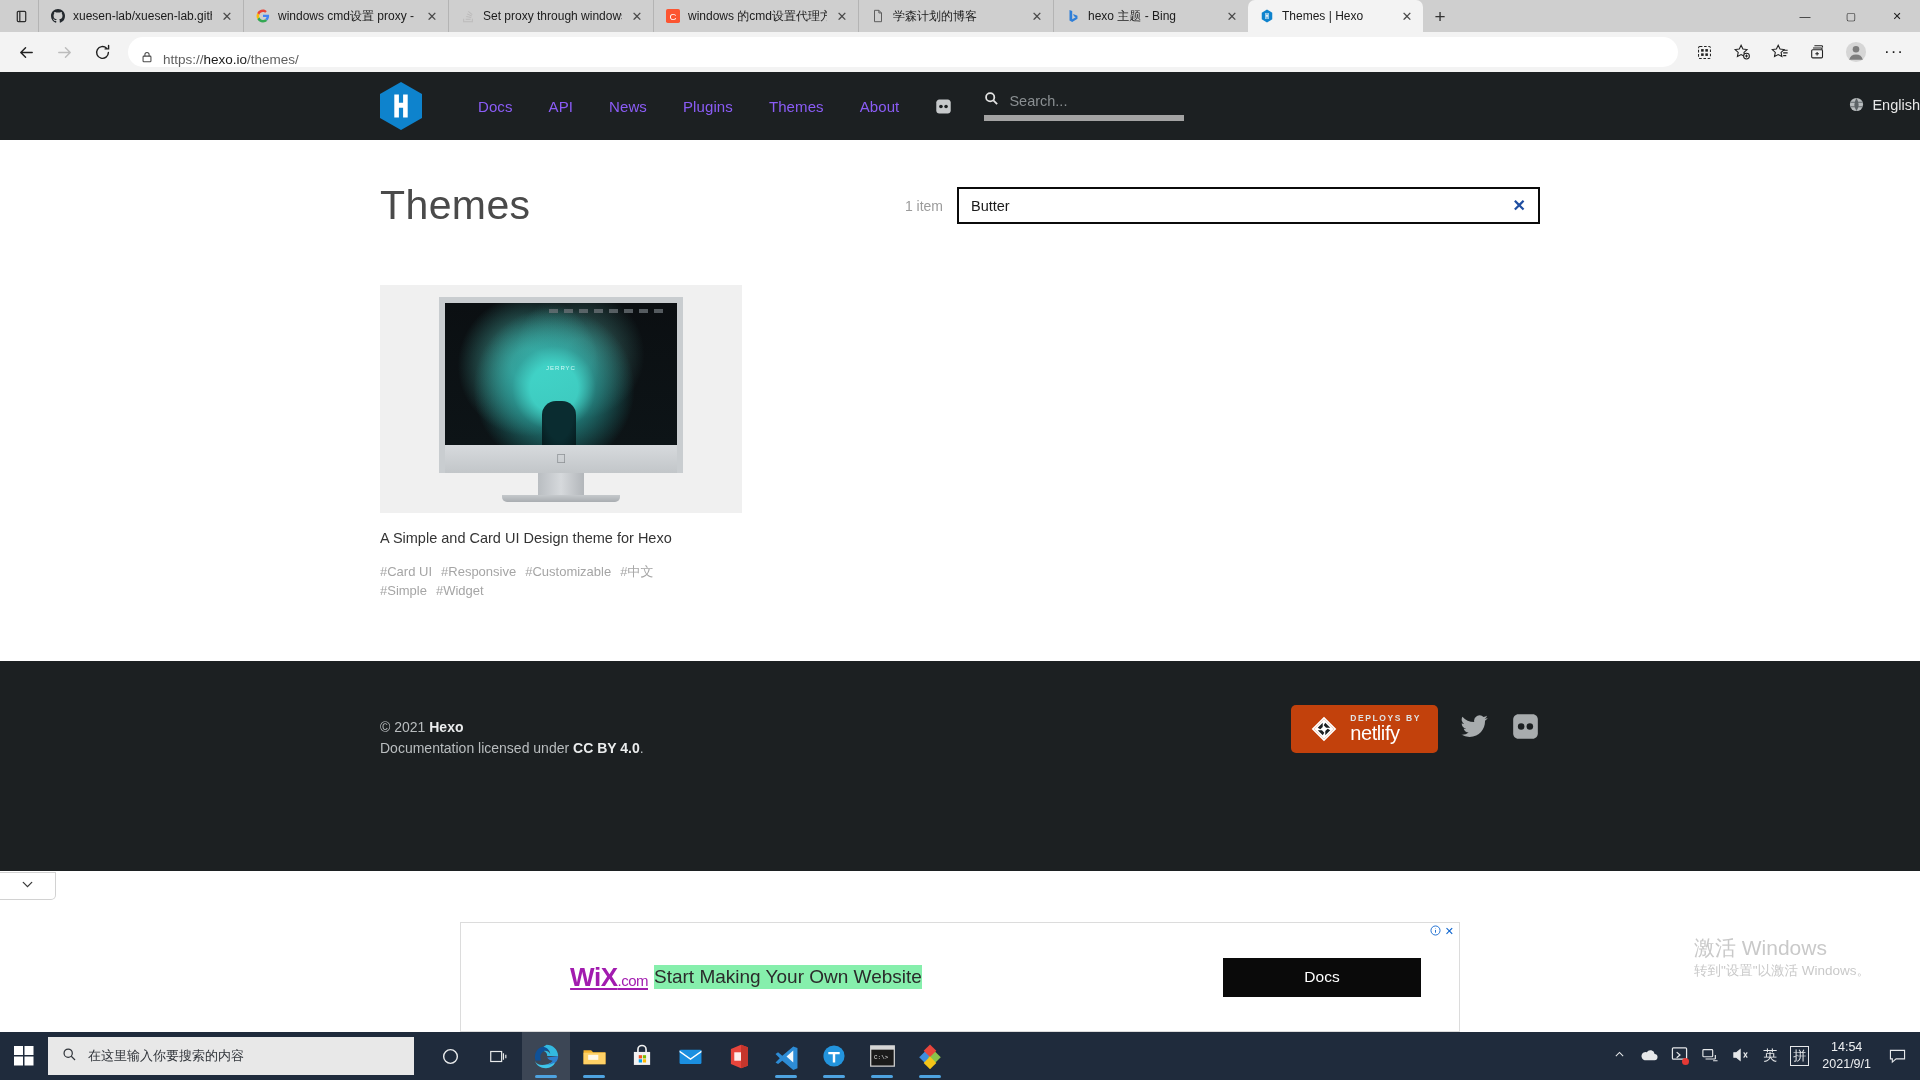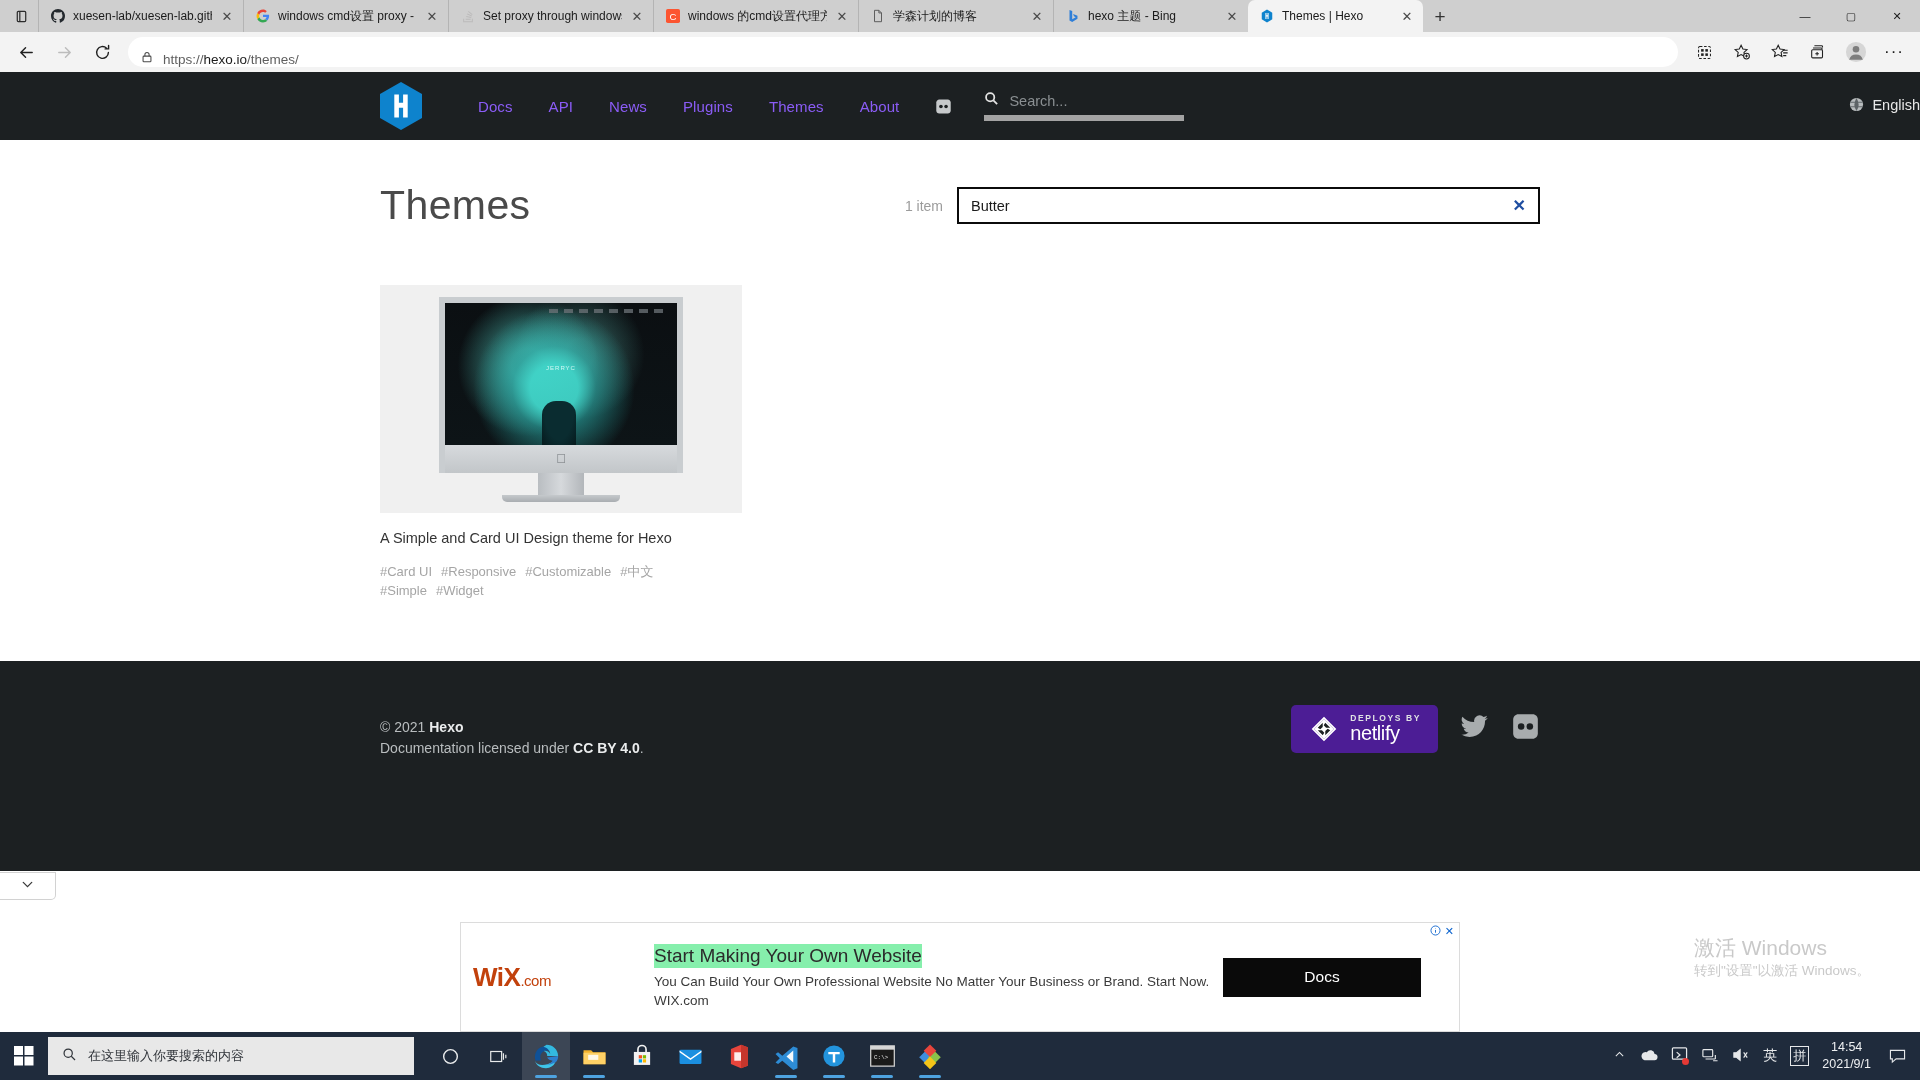"DEPLOYS BY" .netlify-badge { background: #4c1d95 -> #c2410c }
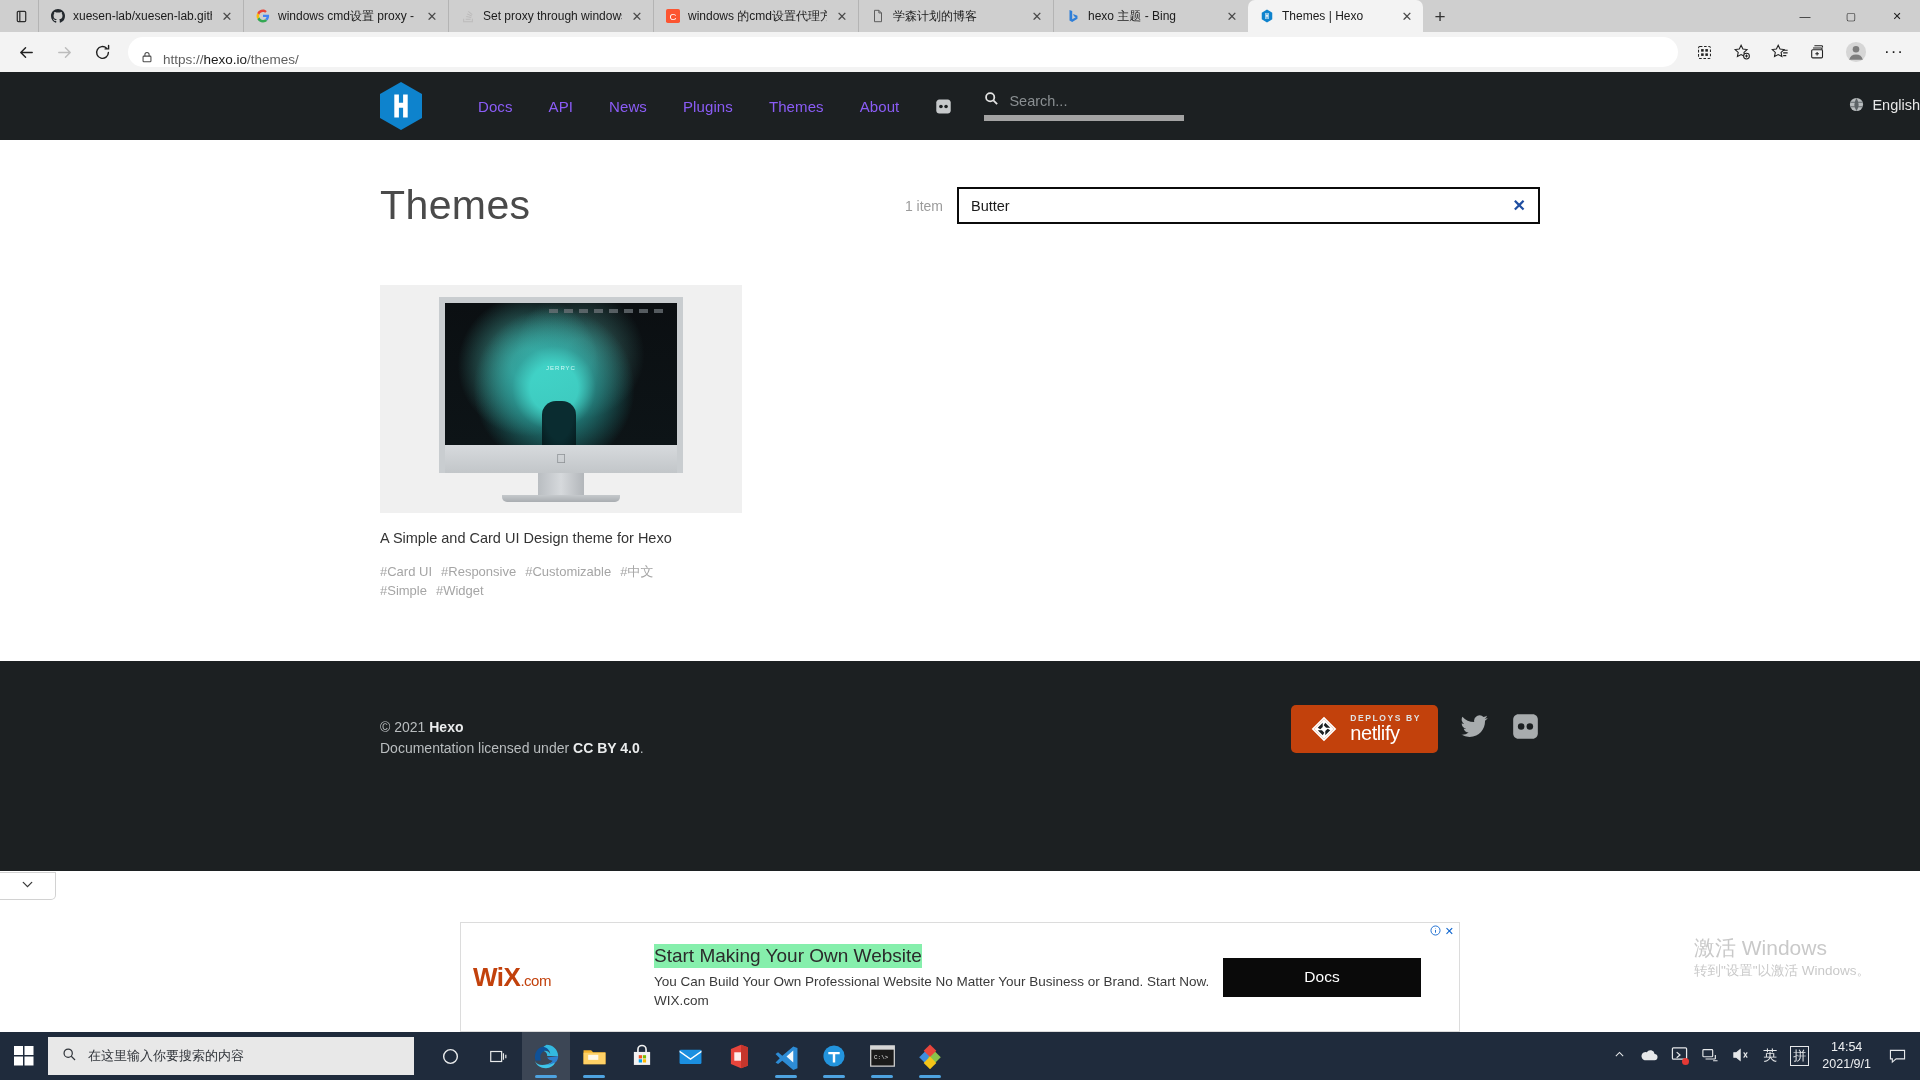"WiX.com" .ad-logo { color: #c2410c -> #a21caf; text-align: left -> right; text-decoration: none -> underline }
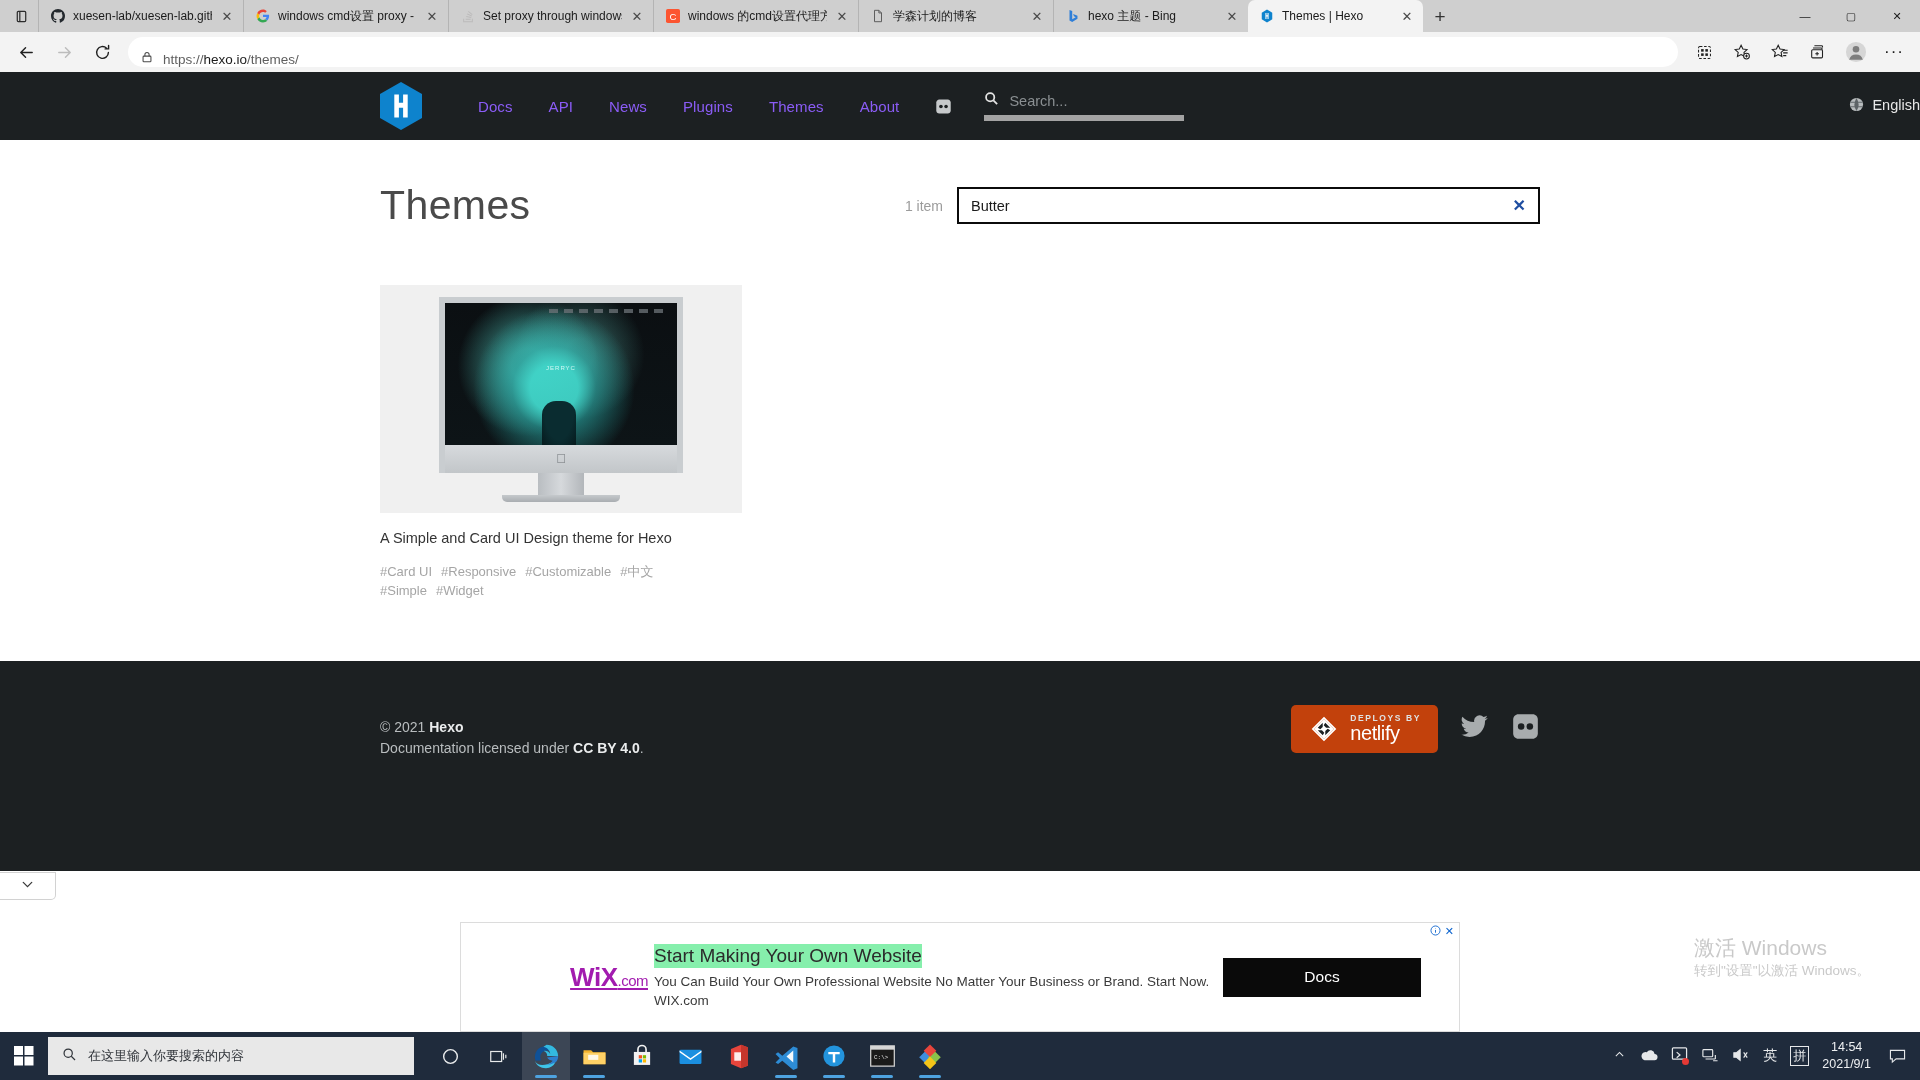"You Can Build Your Own" div.ad-desc { html: <div>You Can Build Your Own Professional Website No Matter Your Business or Brand. Start Now. WIX.com</div> -> none }
